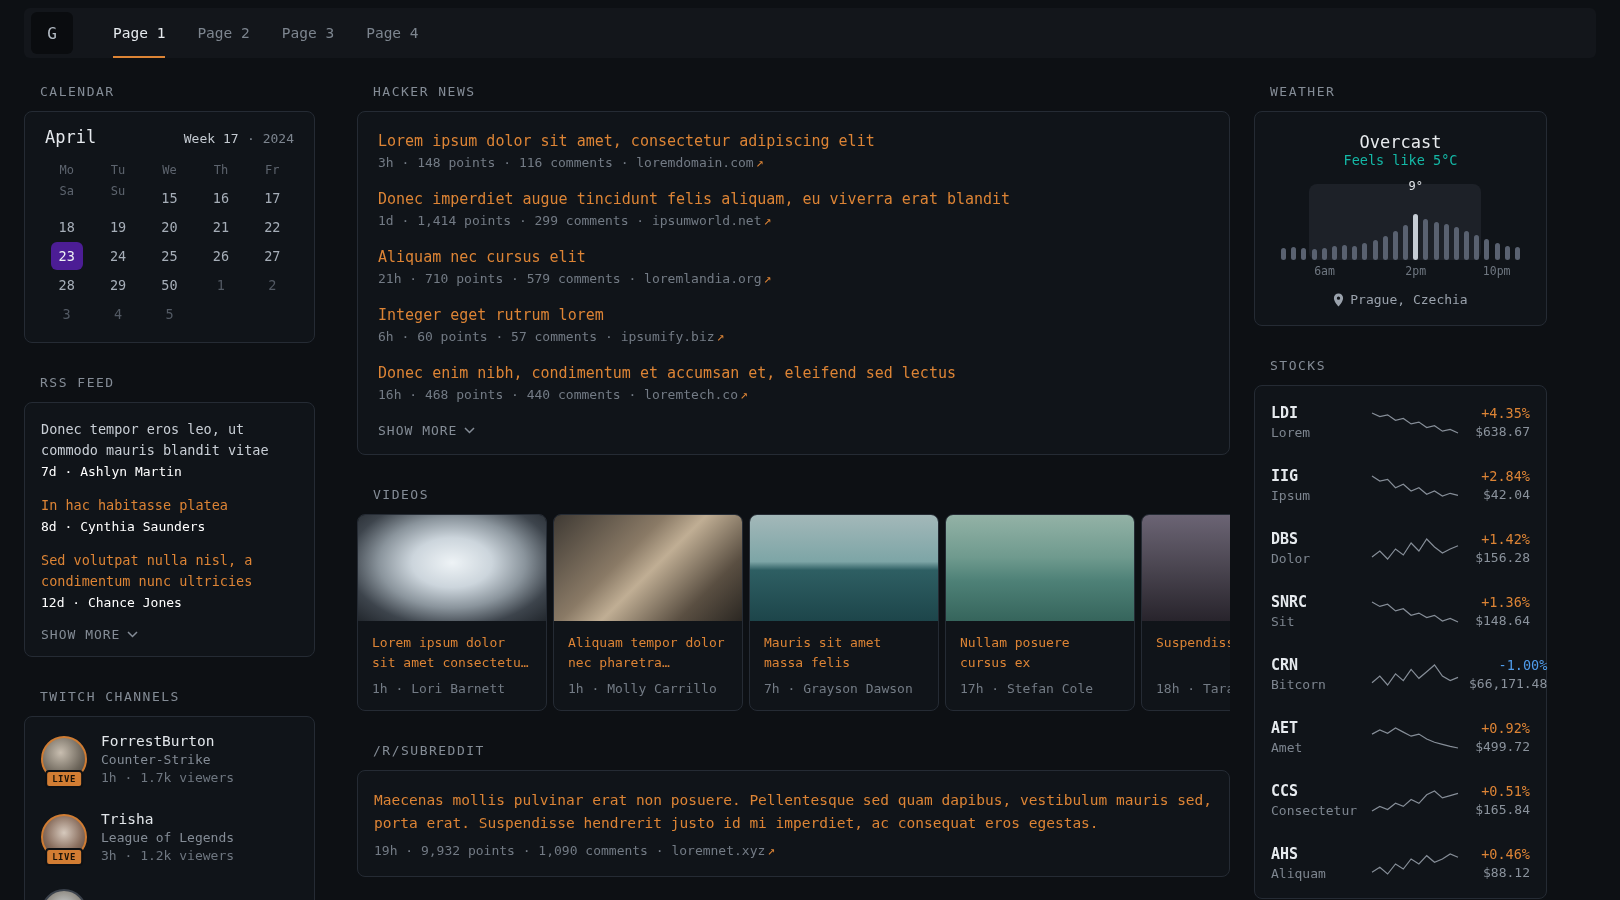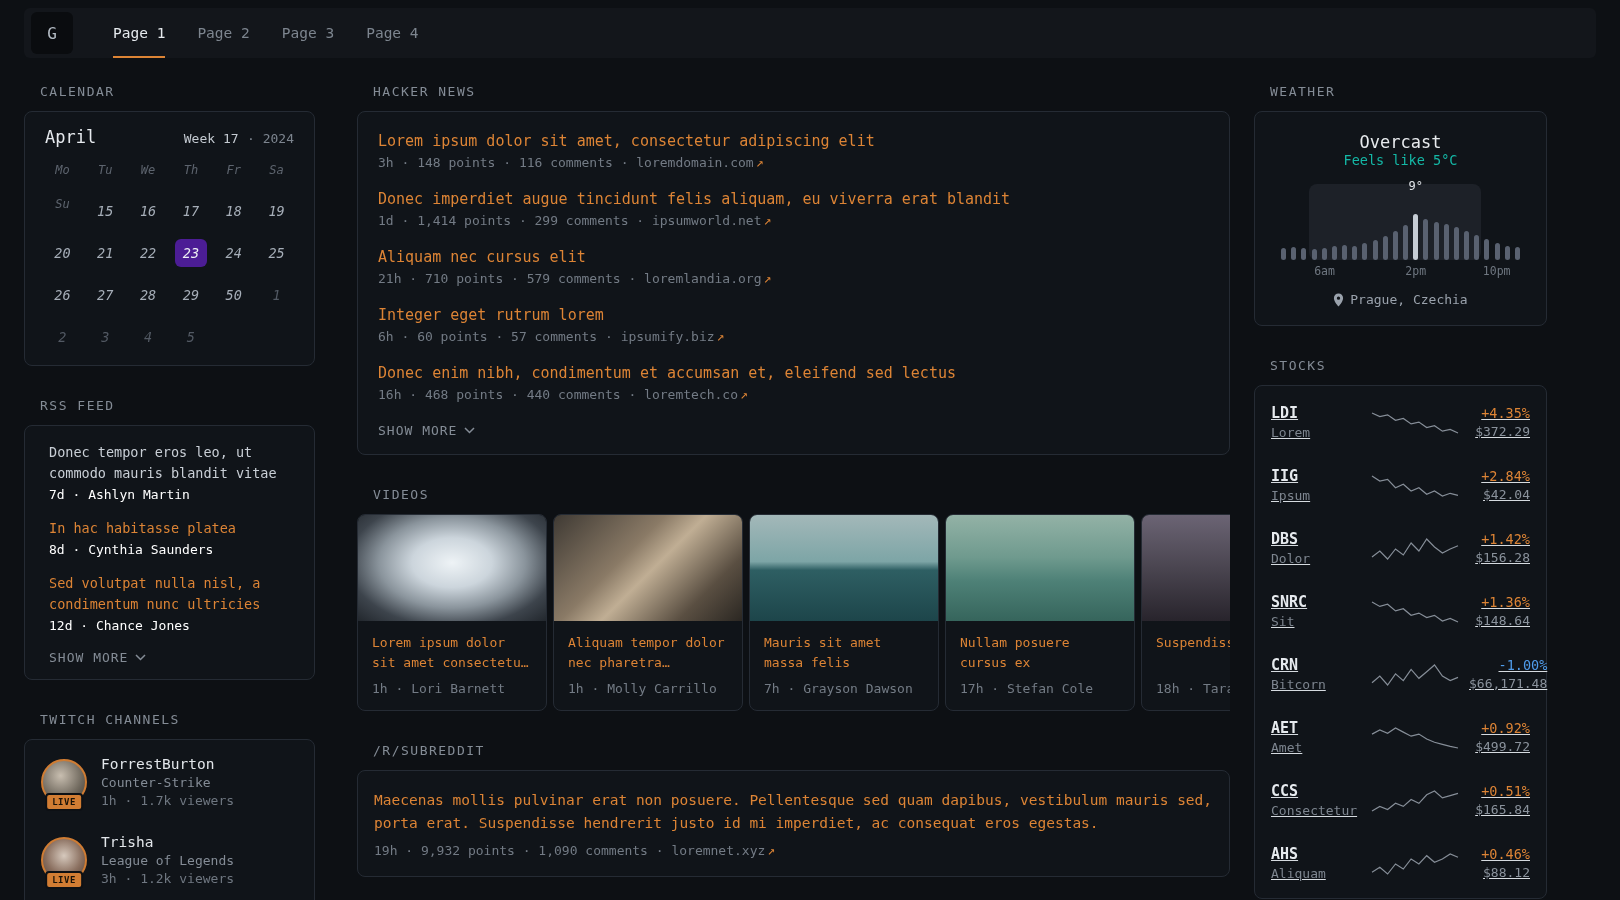"Mo" .cal-grid { font-style: italic -> none; grid-template-columns: repeat(6,1fr) -> repeat(5,1fr); row-gap: 14px -> 1px }
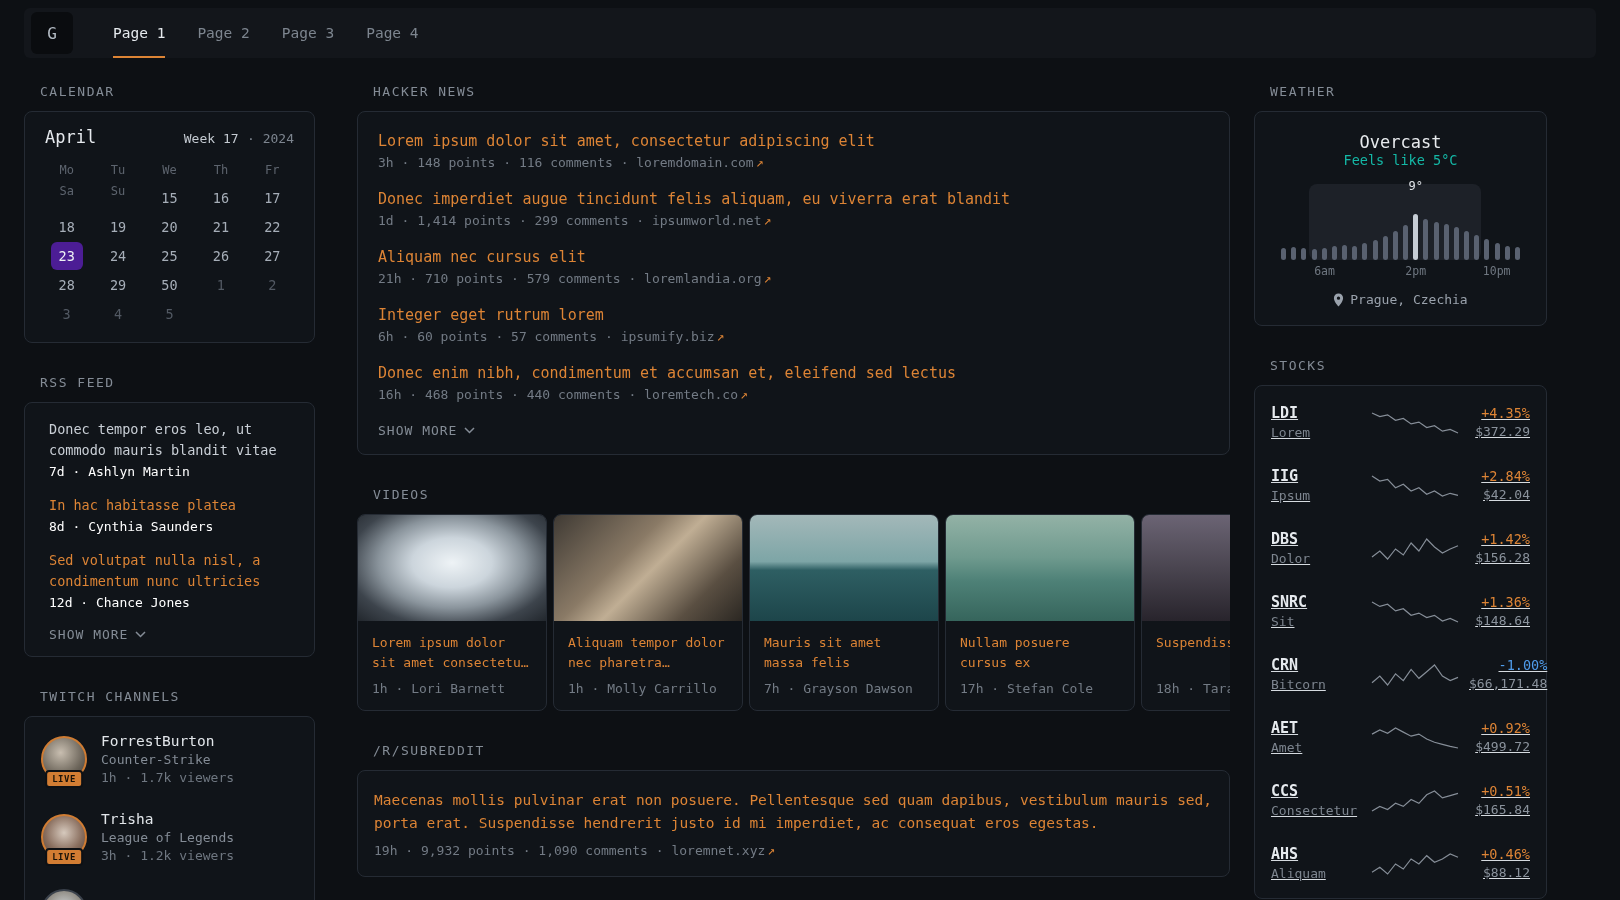"LDI" .stock-row { text-decoration: underline -> none }
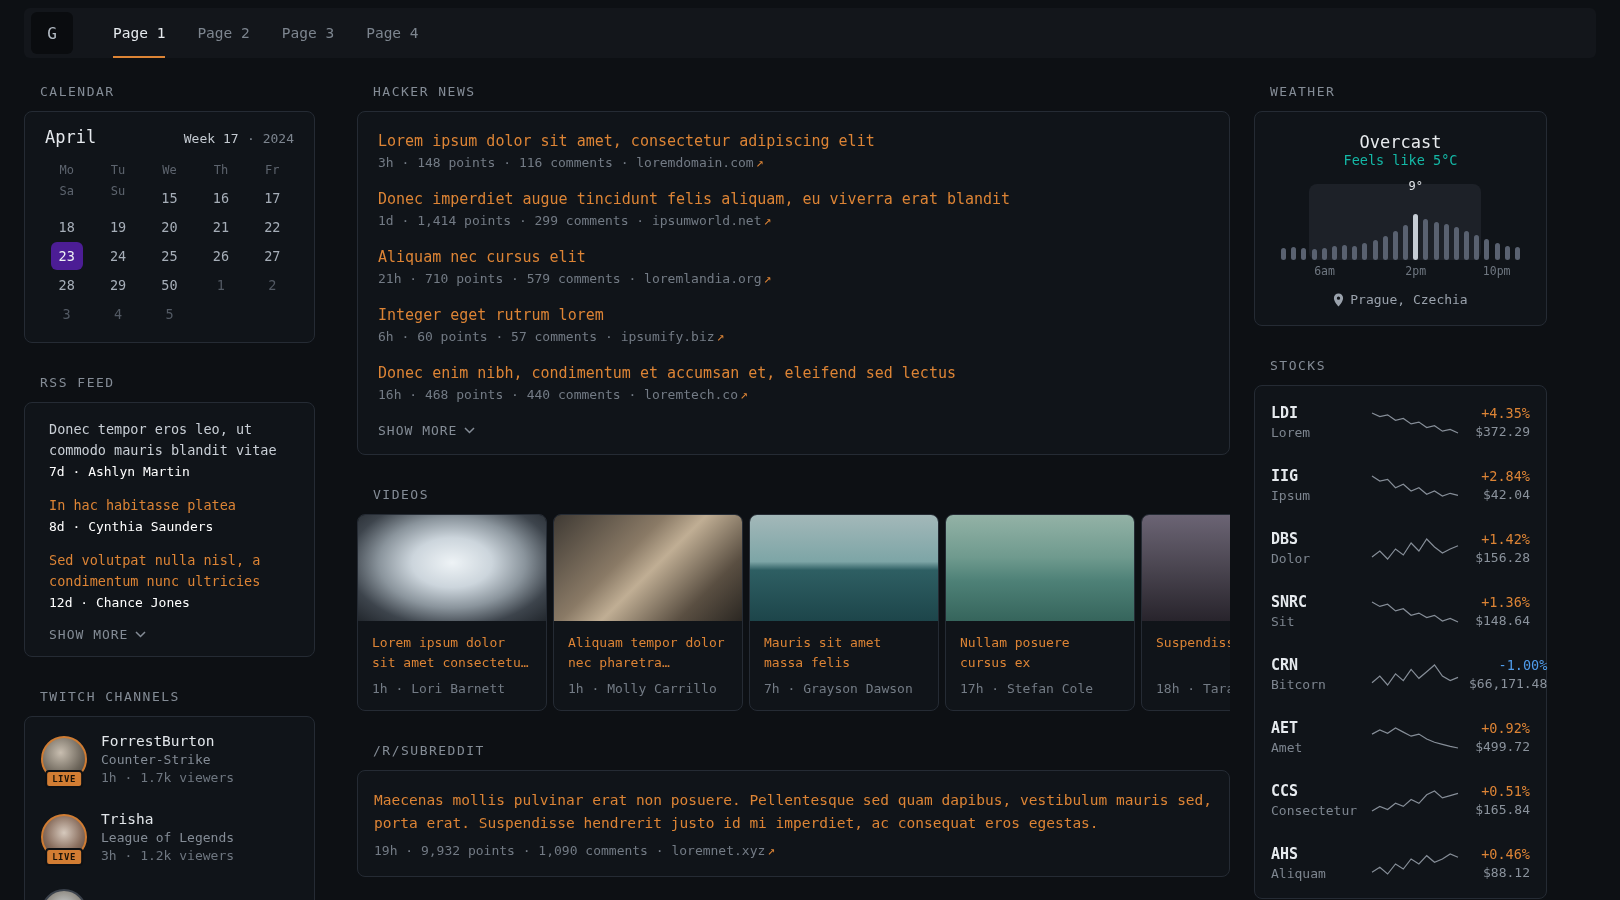"Donec tempor eros leo, ut" .rss-card { padding: 16px 24px 14px -> 16px 16px 14px }
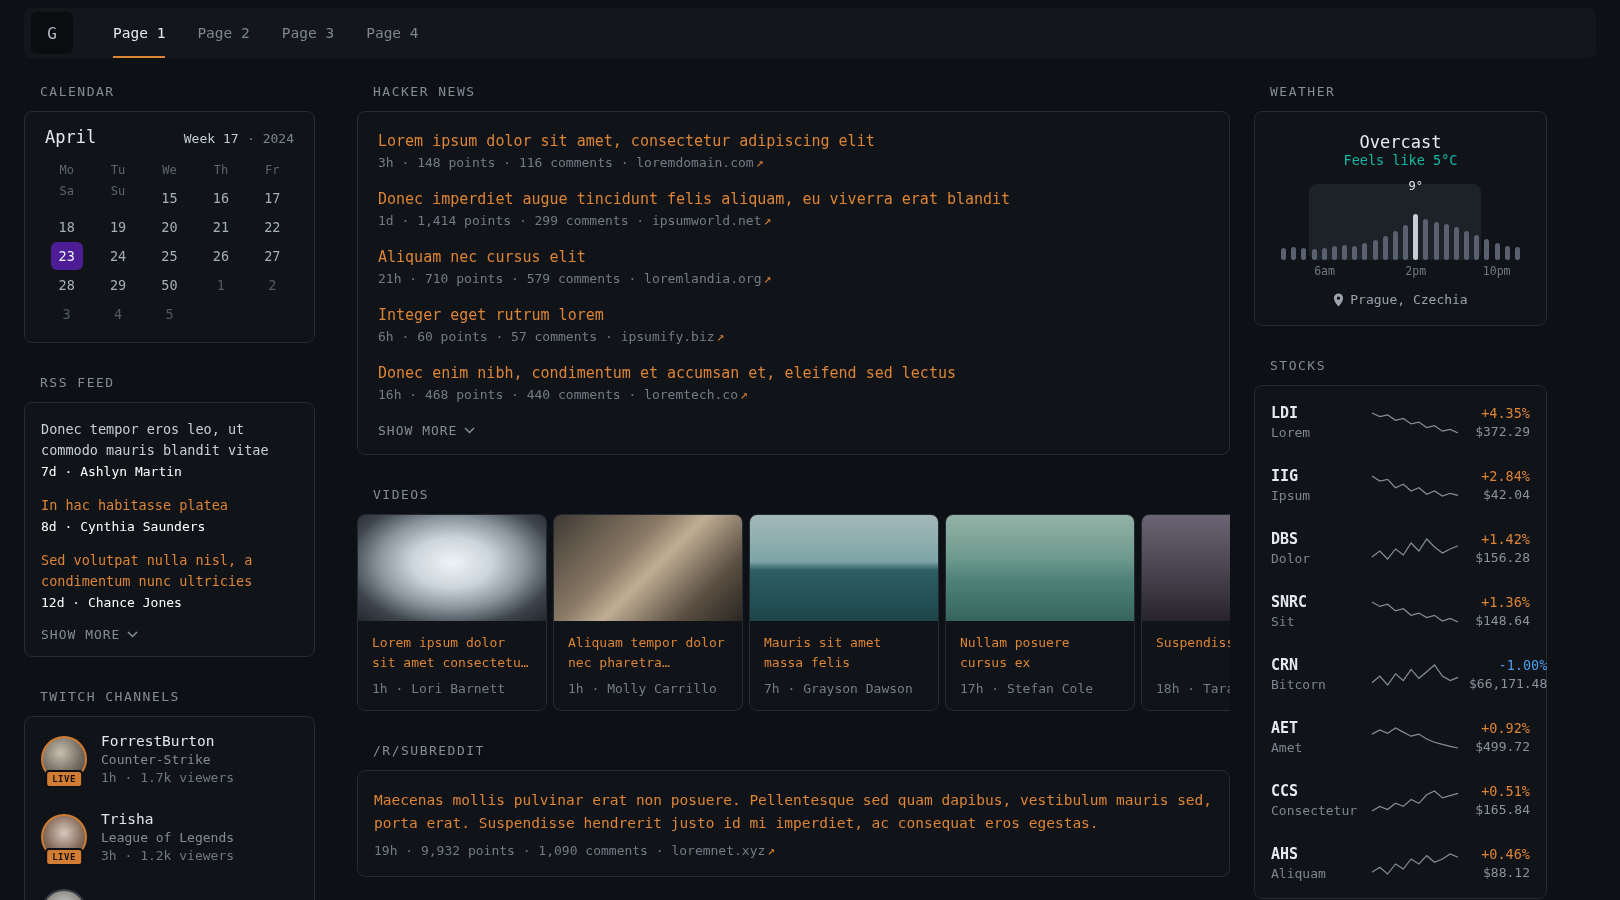"$372.29" div.stock-price { text: $372.29 -> $638.67 }
